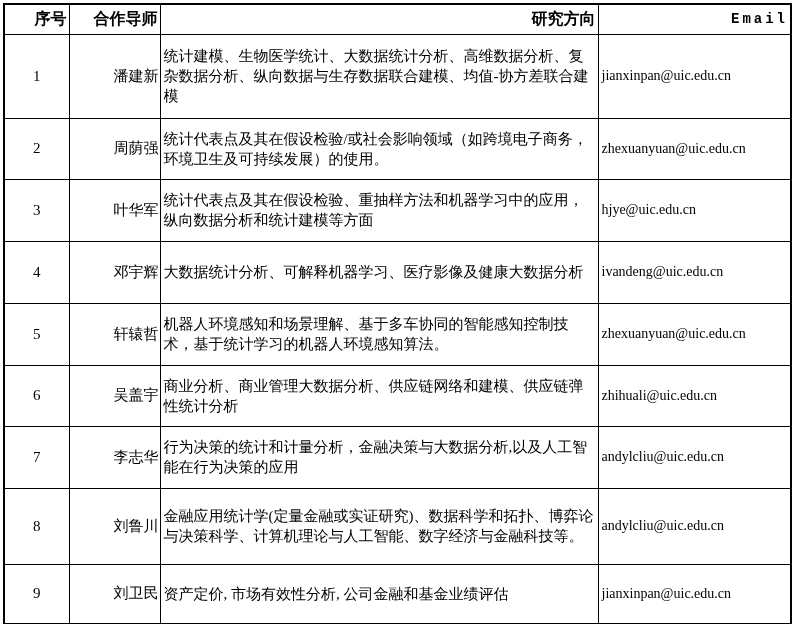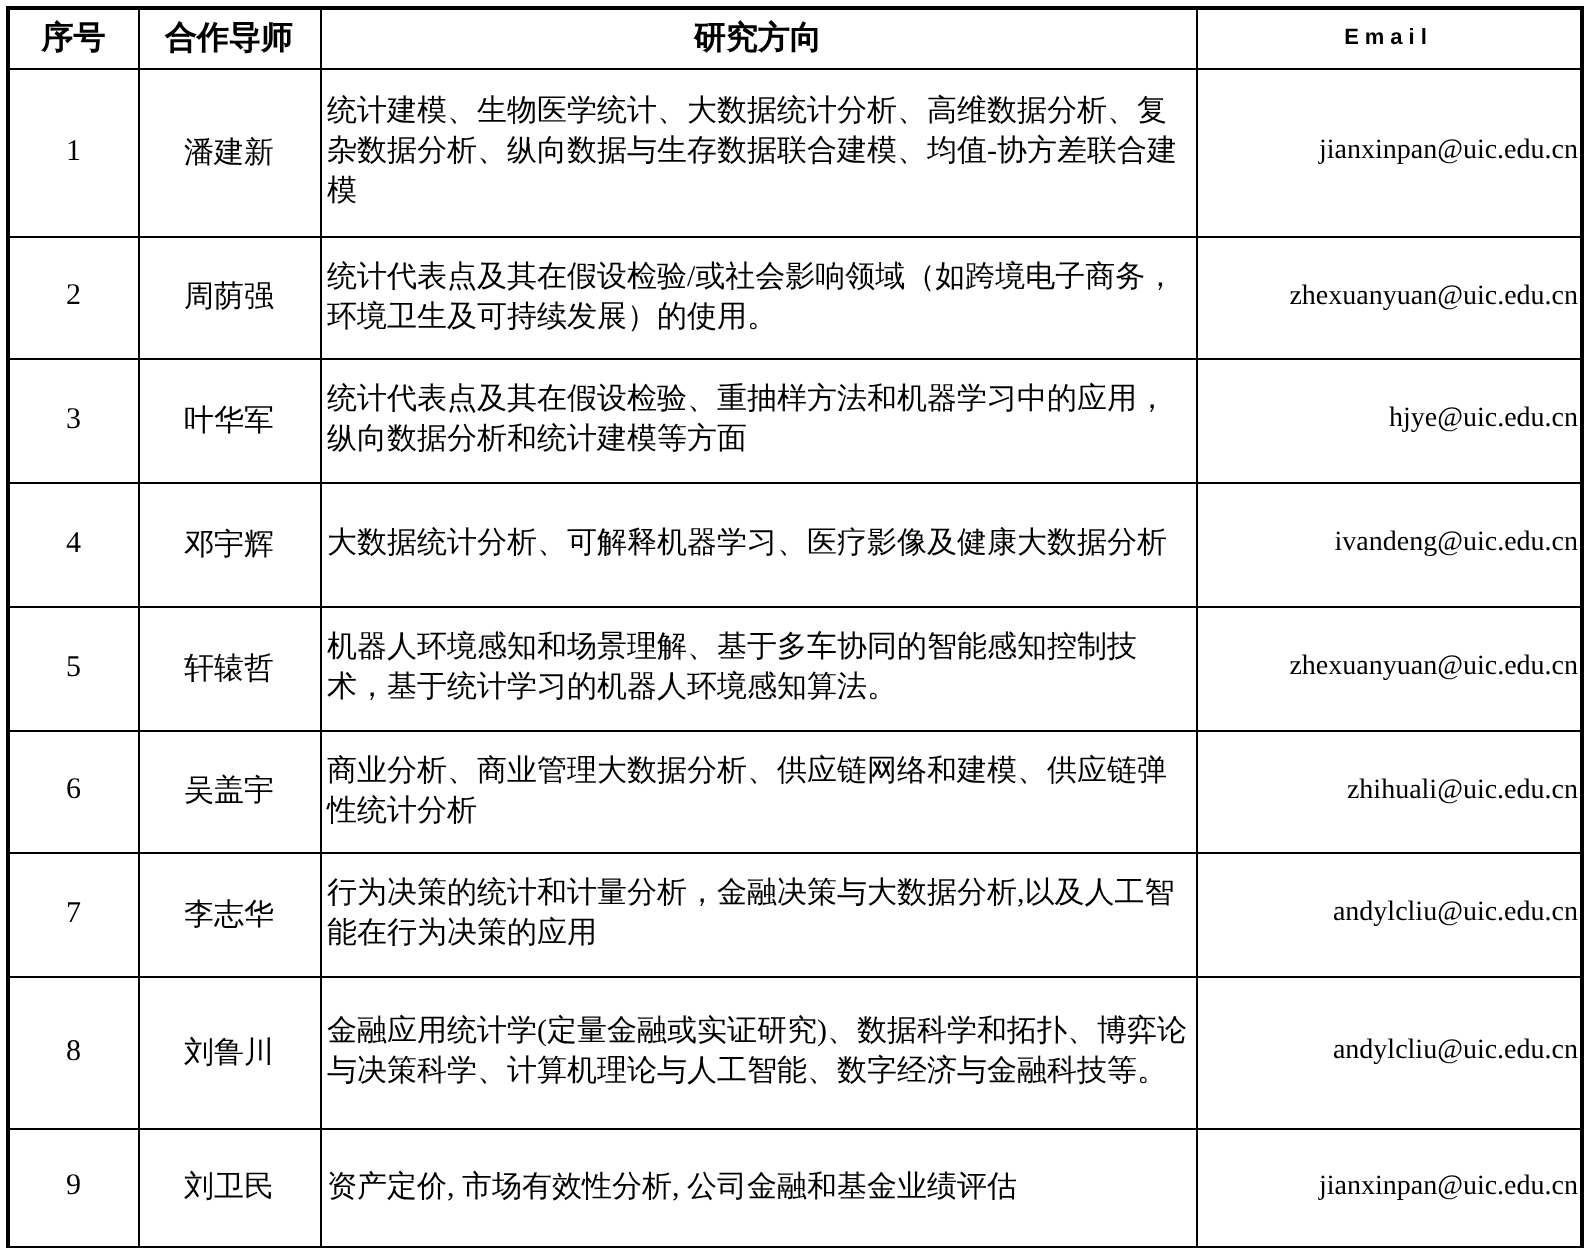"序号" th { text-align: center -> right }
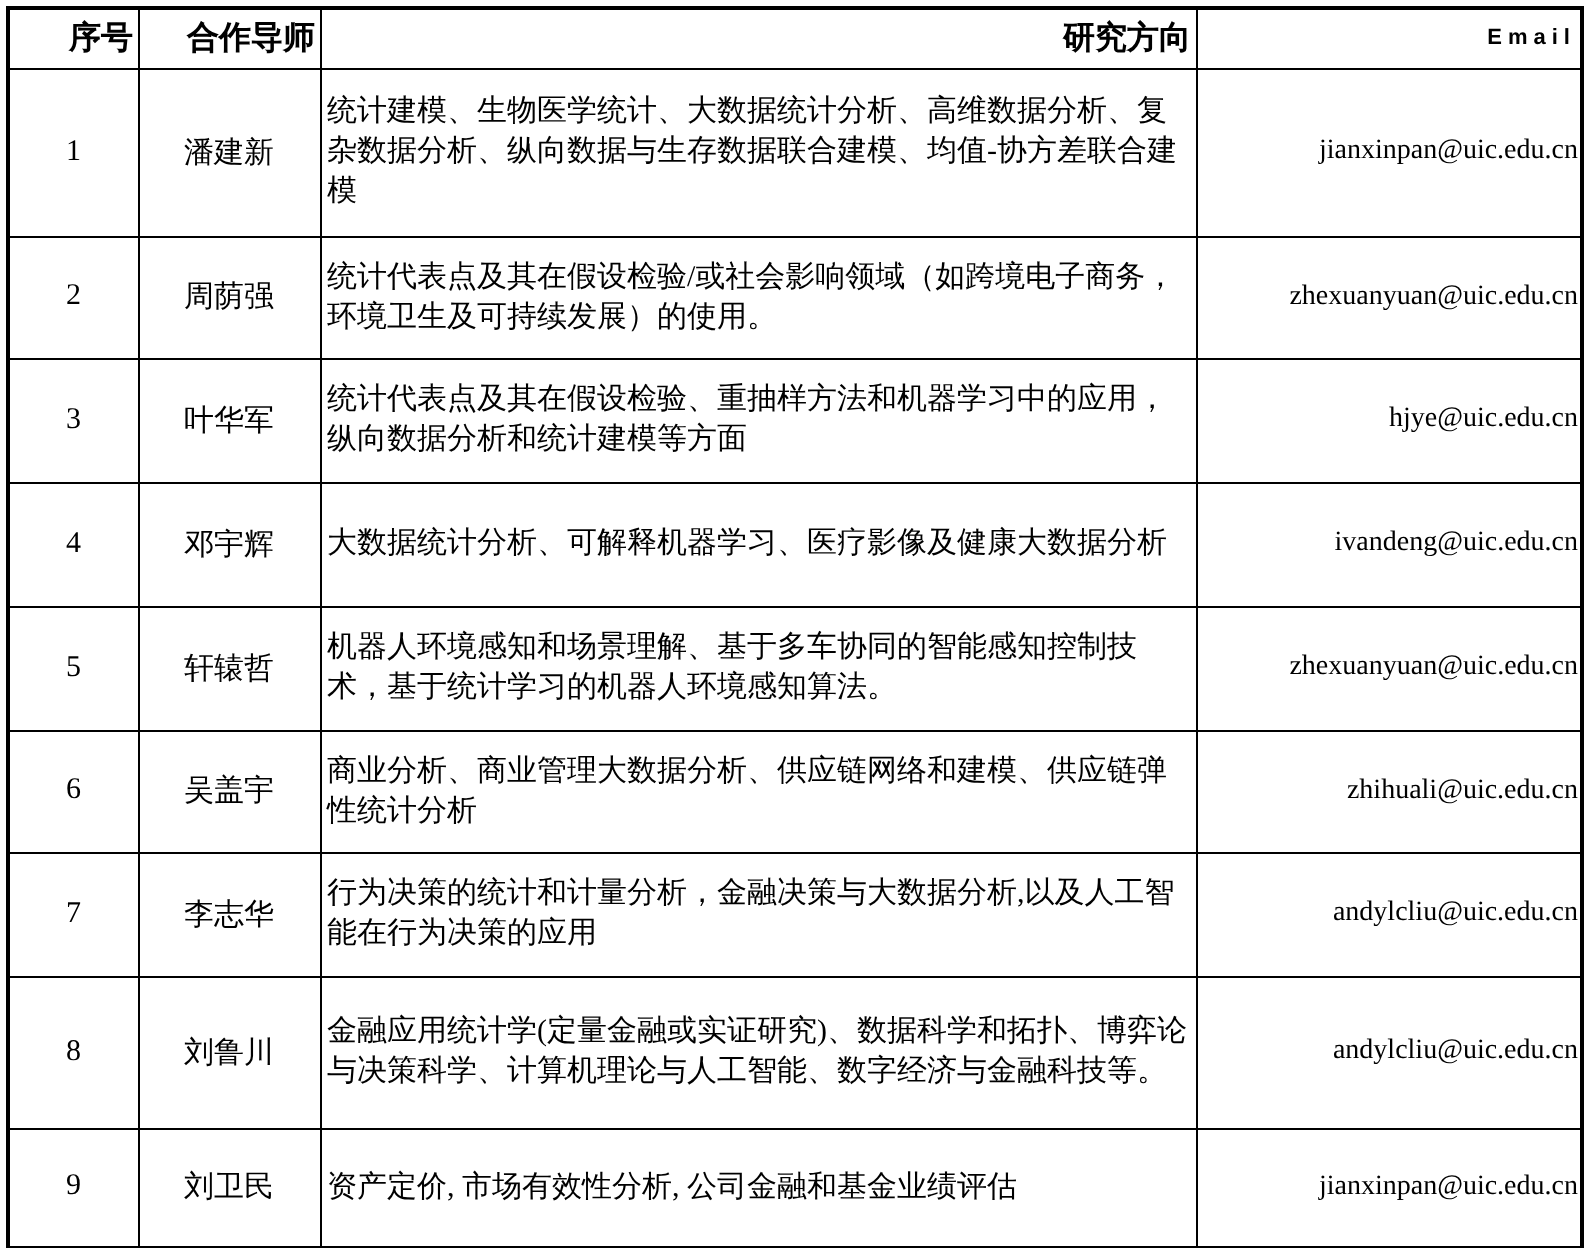"Email" th.h-email { font-family: none -> Liberation Mono, monospace; font-size: 11px -> 14px }
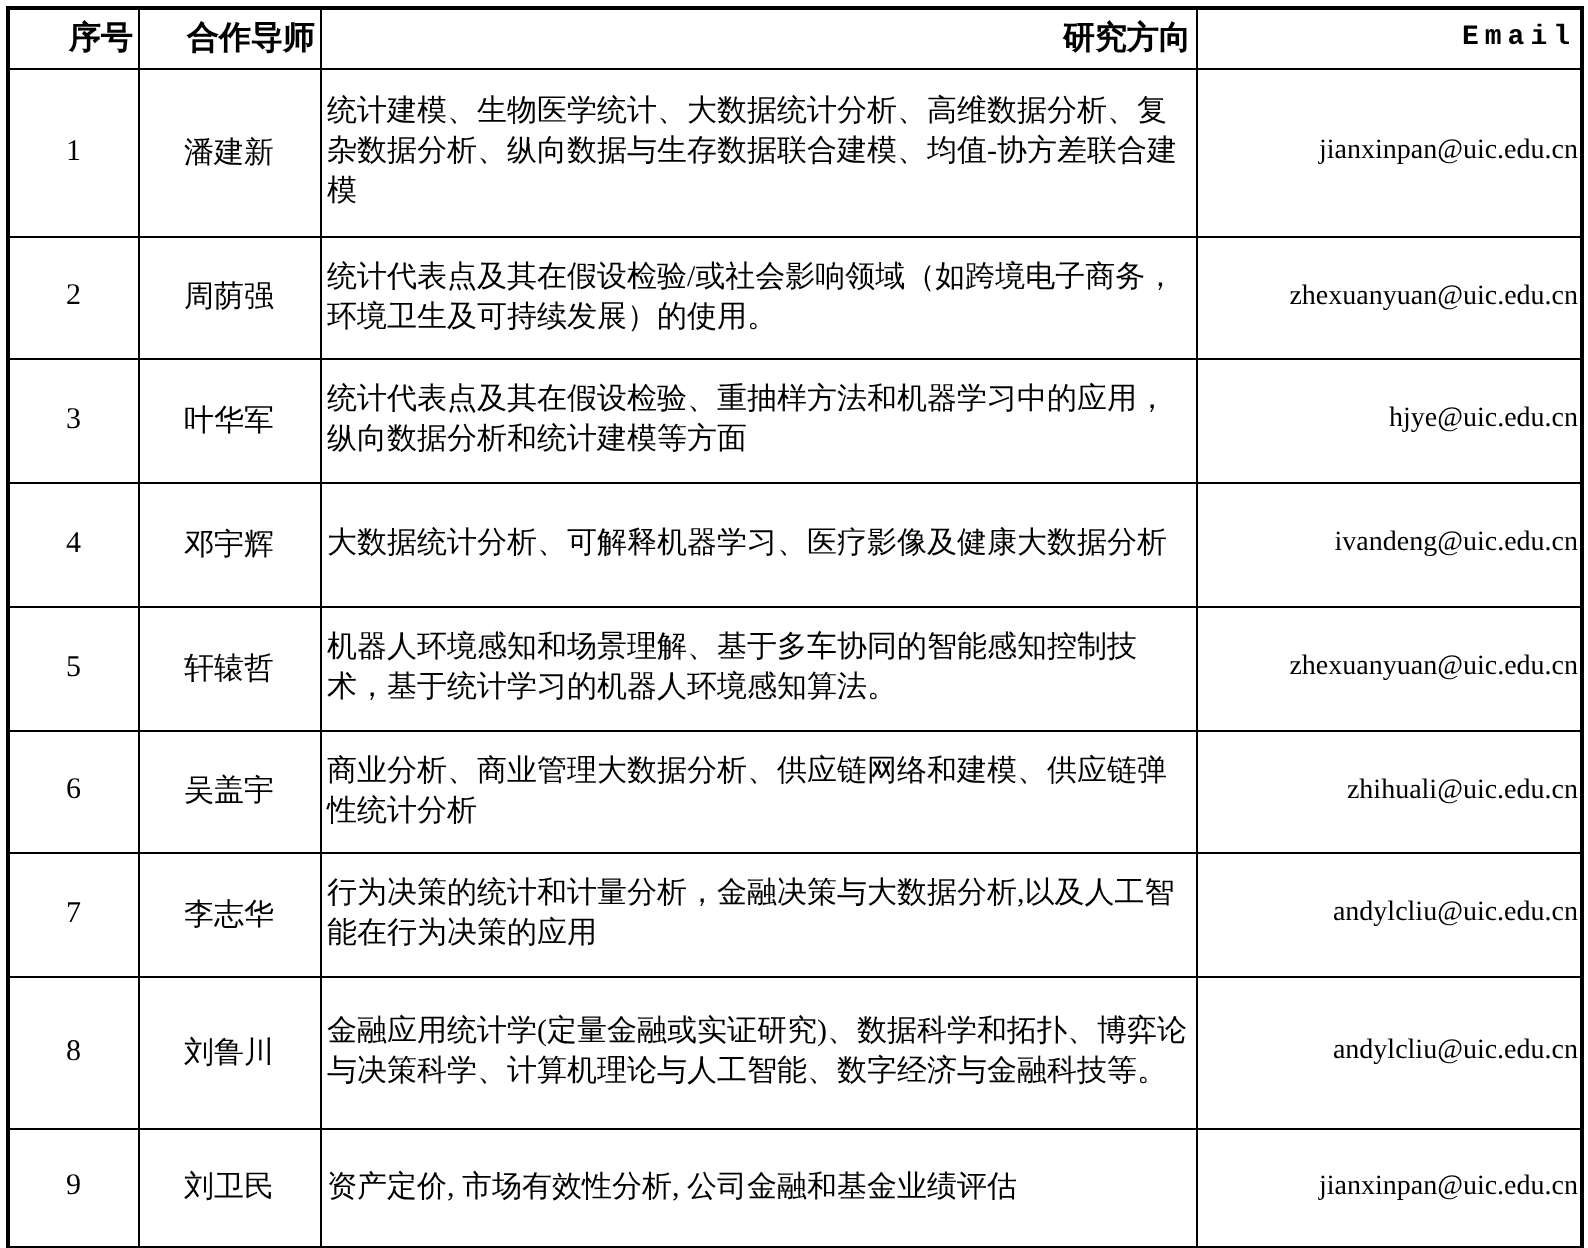"潘建新" td.c-mentor { text-align: center -> right }
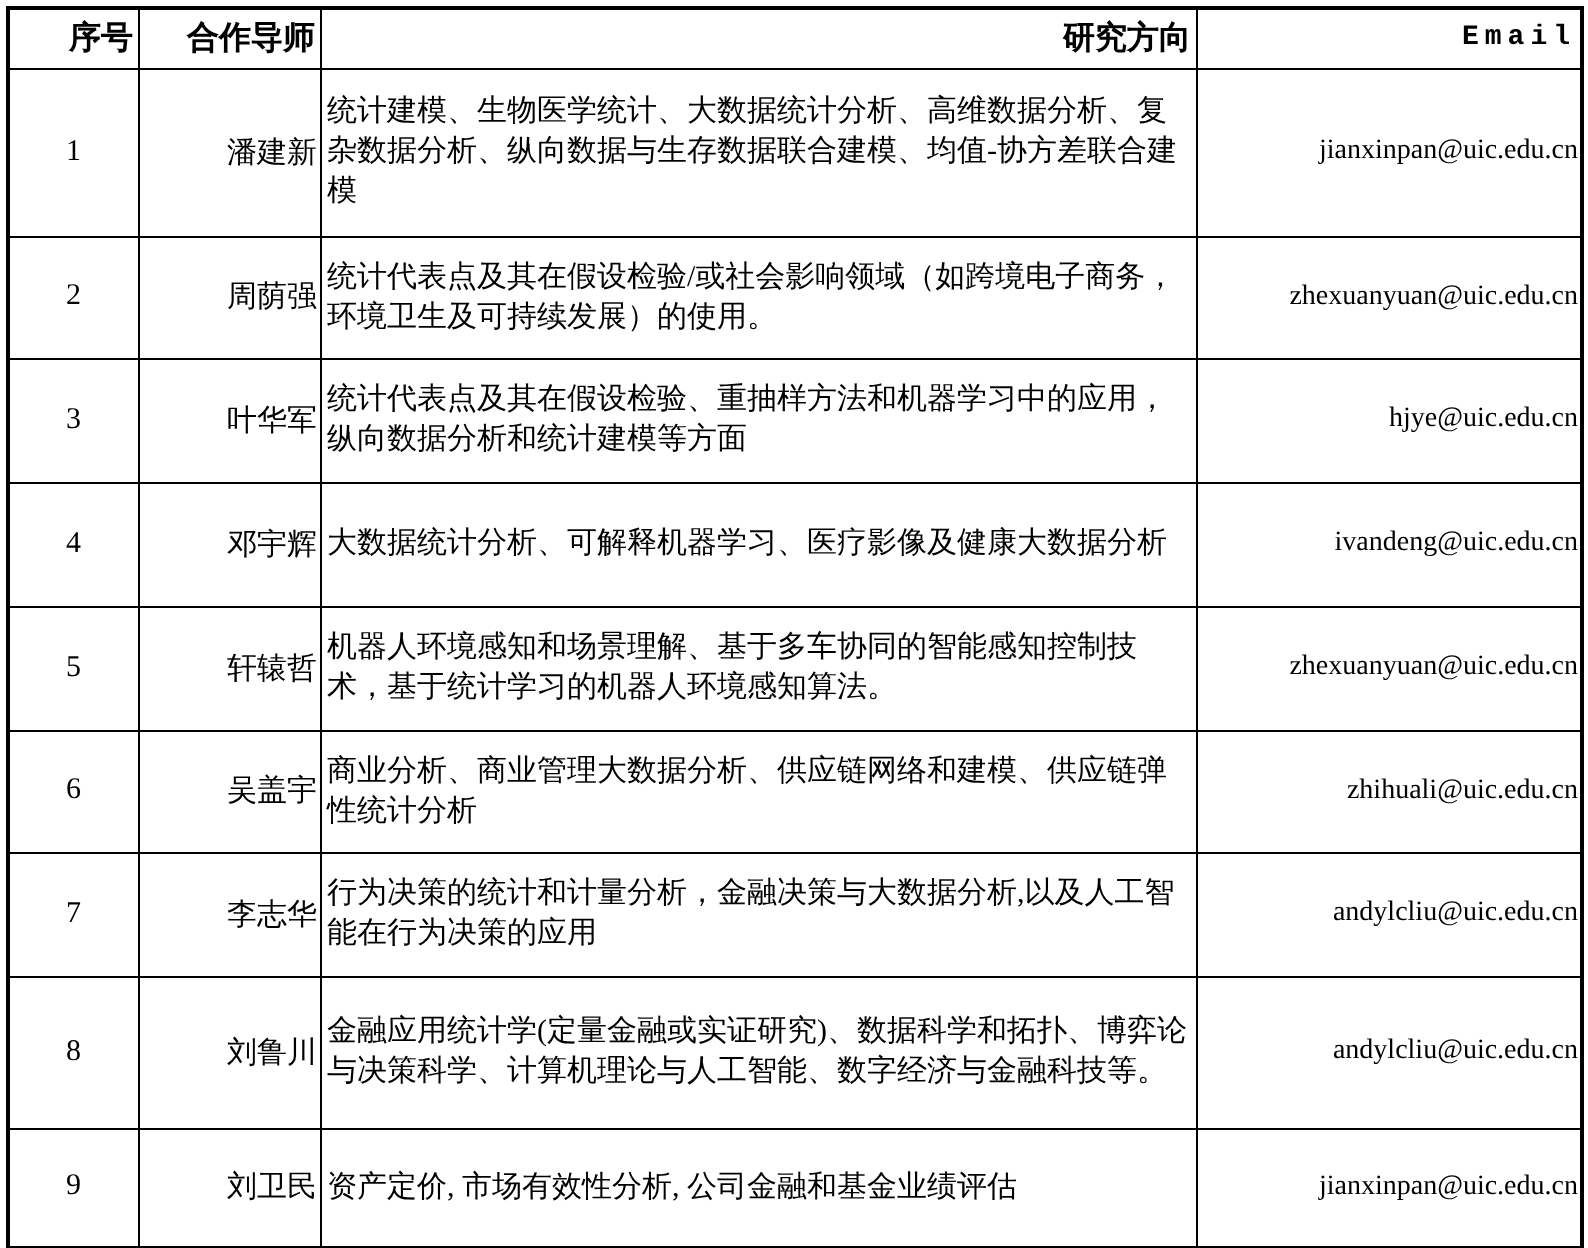"jianxinpan@uic.edu.cn" td.c-email { text-align: right -> left }
